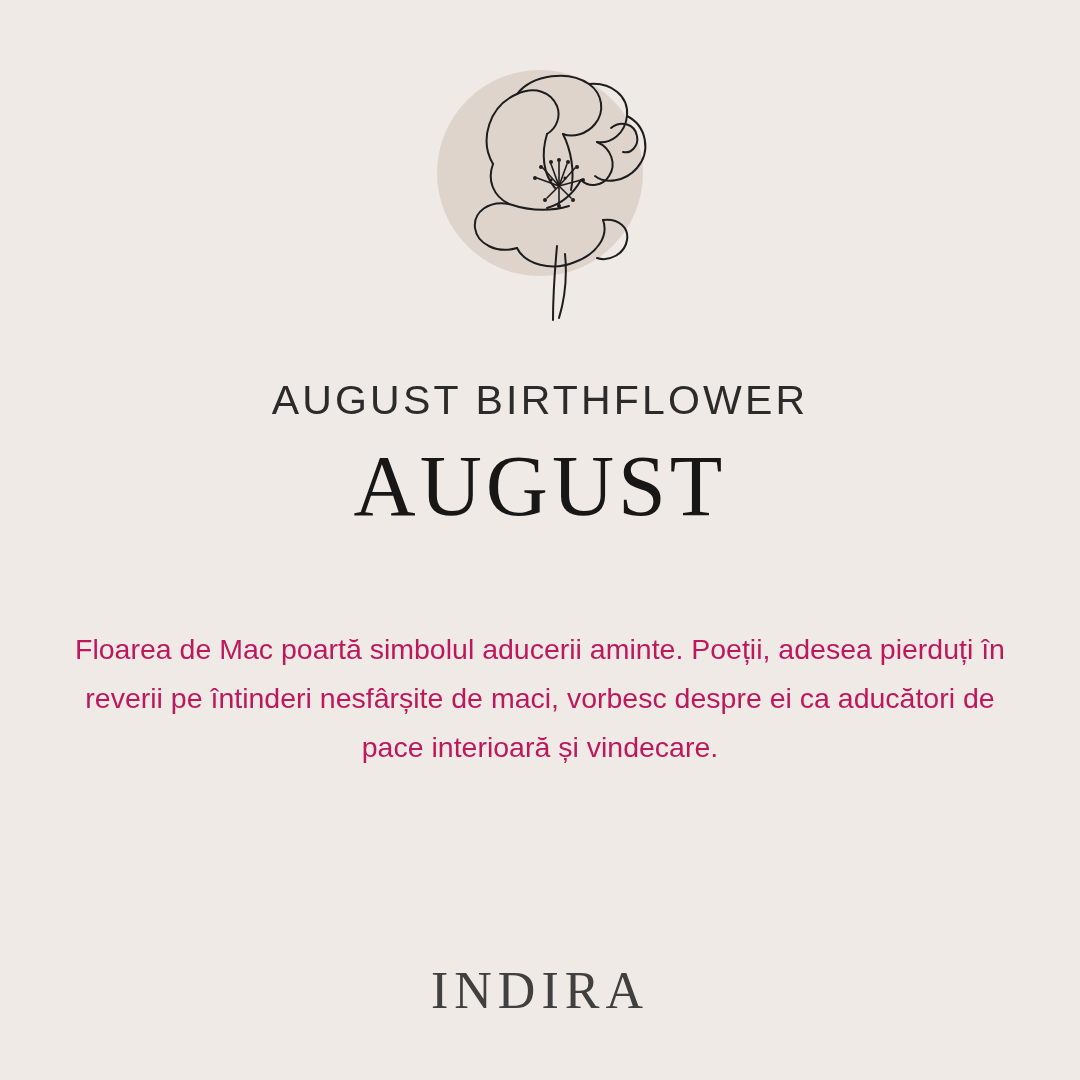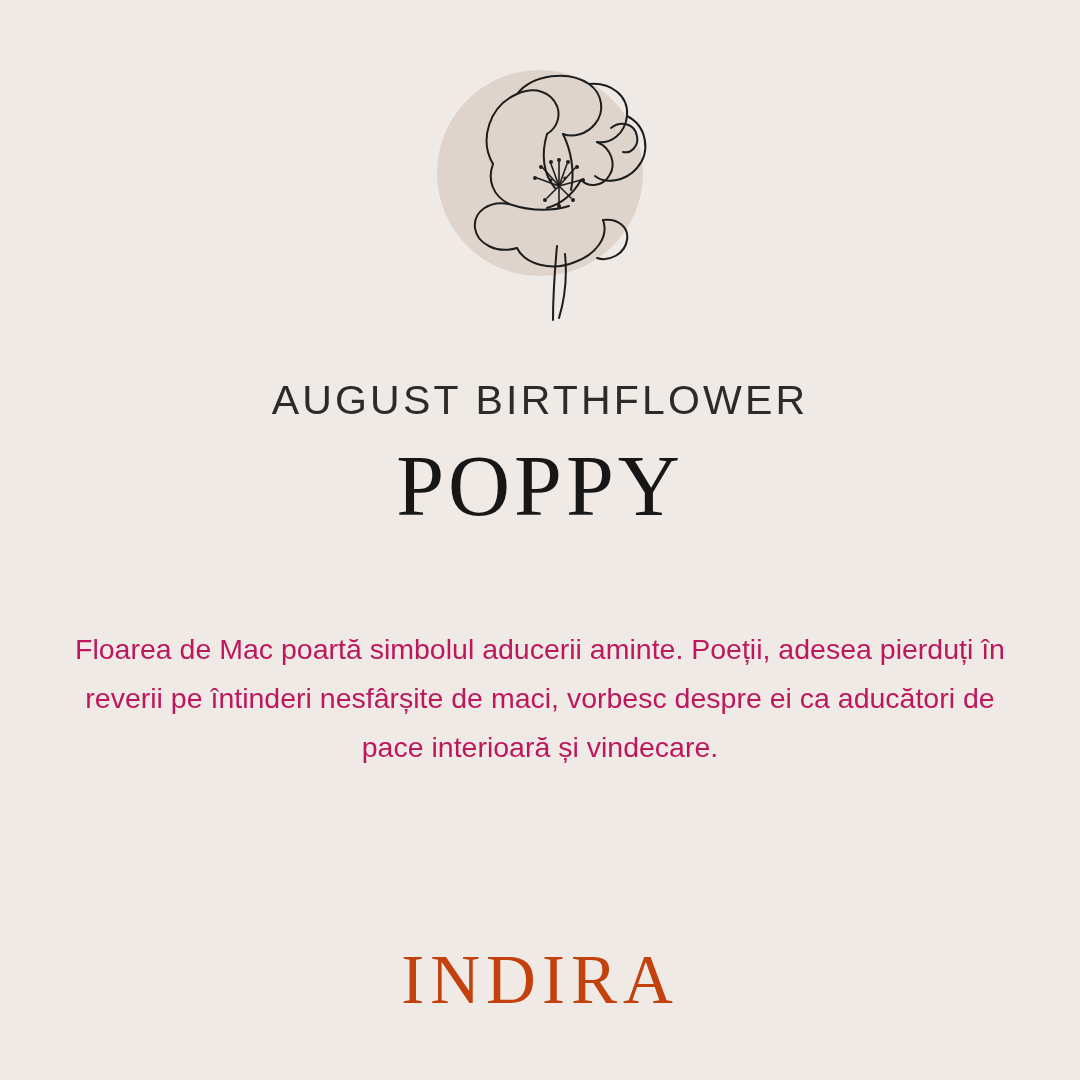"POPPY" div.title { text: POPPY -> AUGUST }
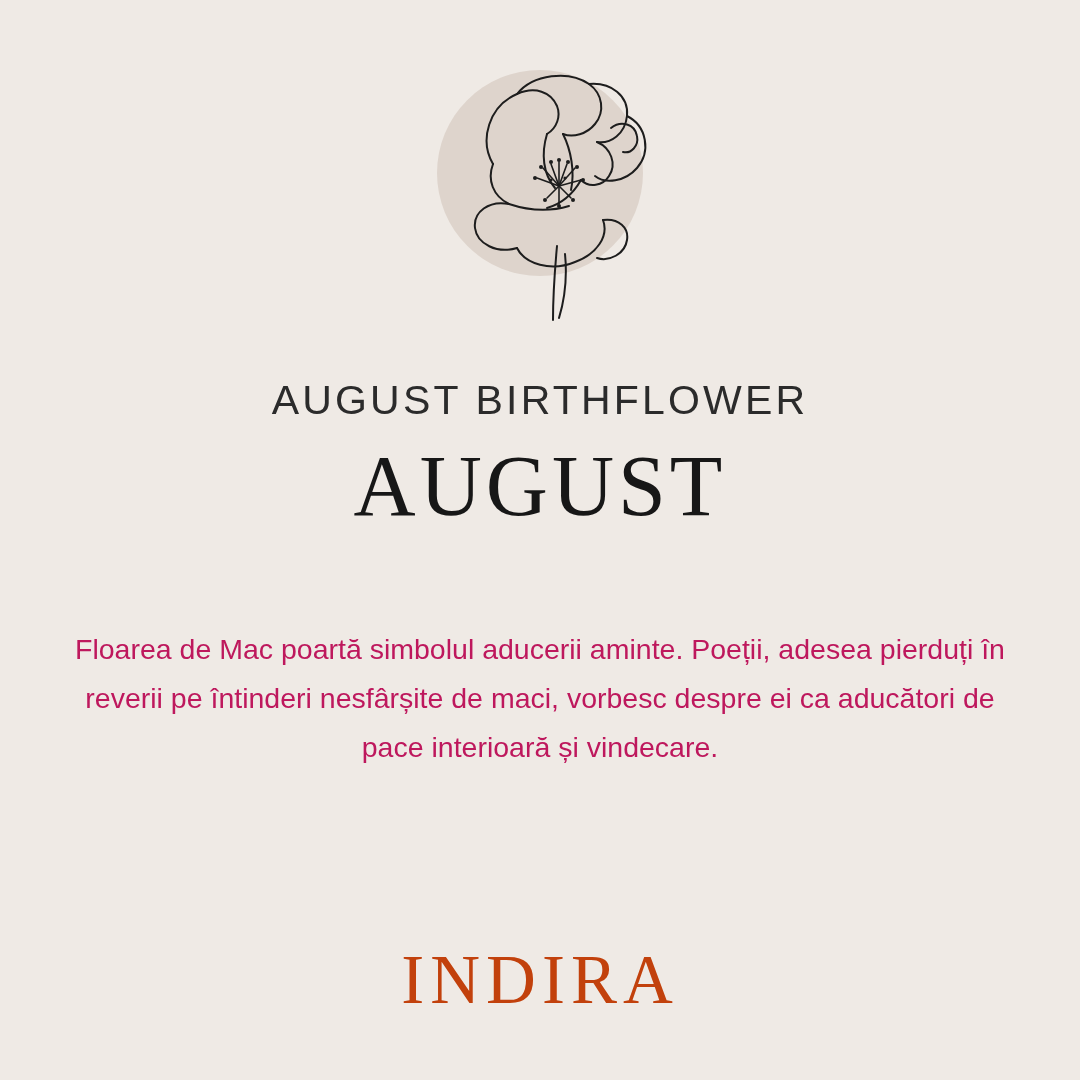"INDIRA" .brand { color: #c2410c -> #404040; font-size: 69px -> 52px }
